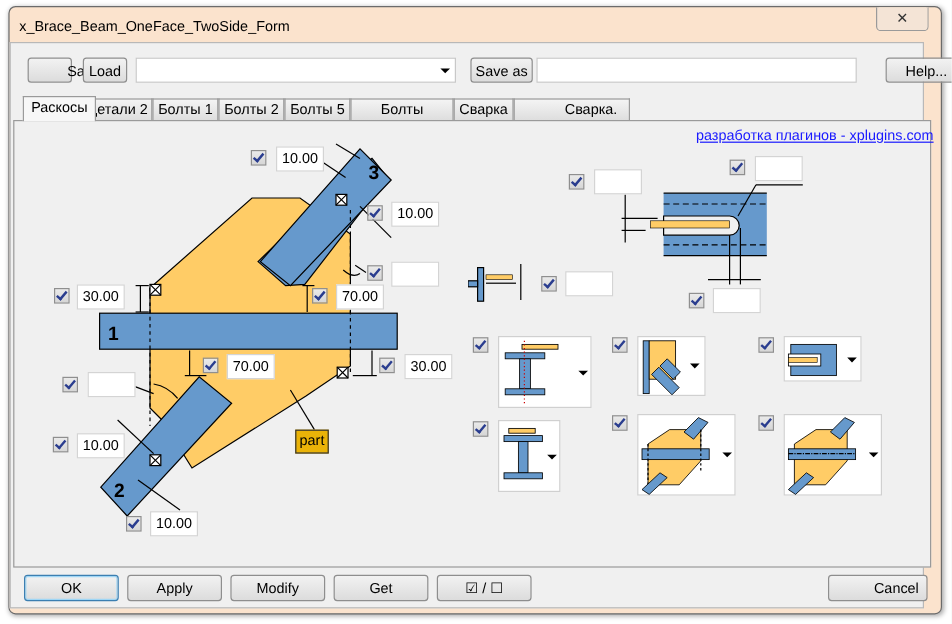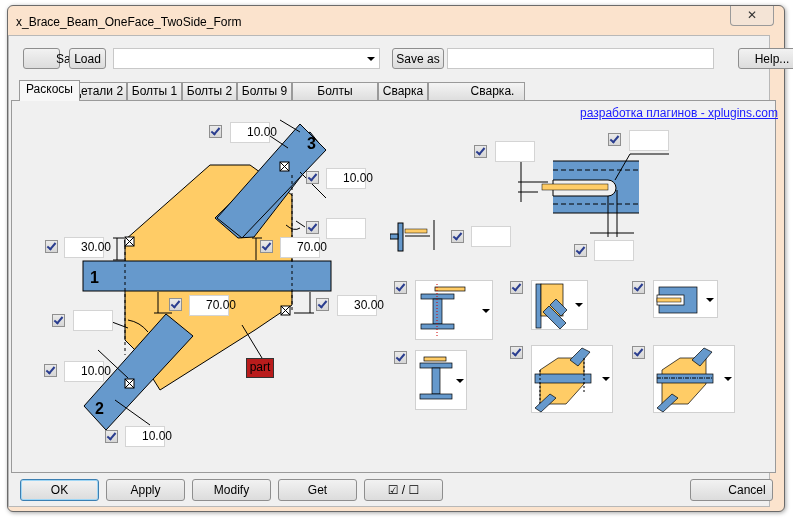"Болты 9" div.tab { text: 9 -> 5 }
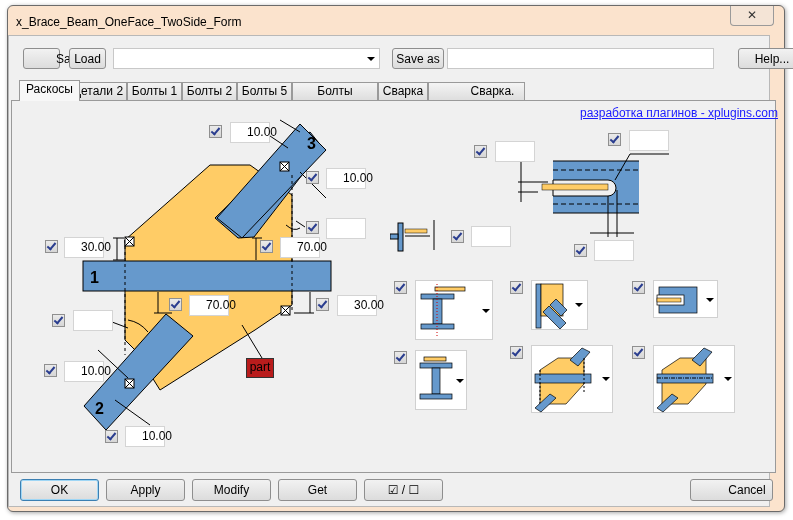"10.00" .num { padding-left: 16px -> 4px }
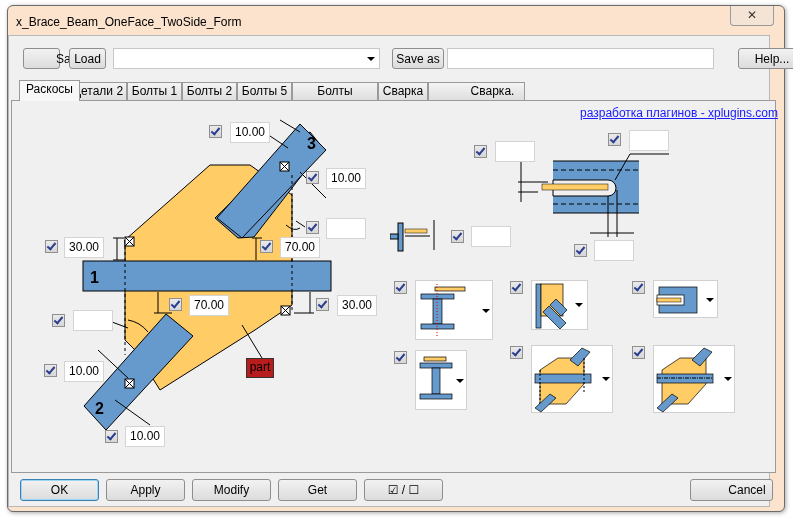"part" div { background: #b91c1c -> #eab308 }
